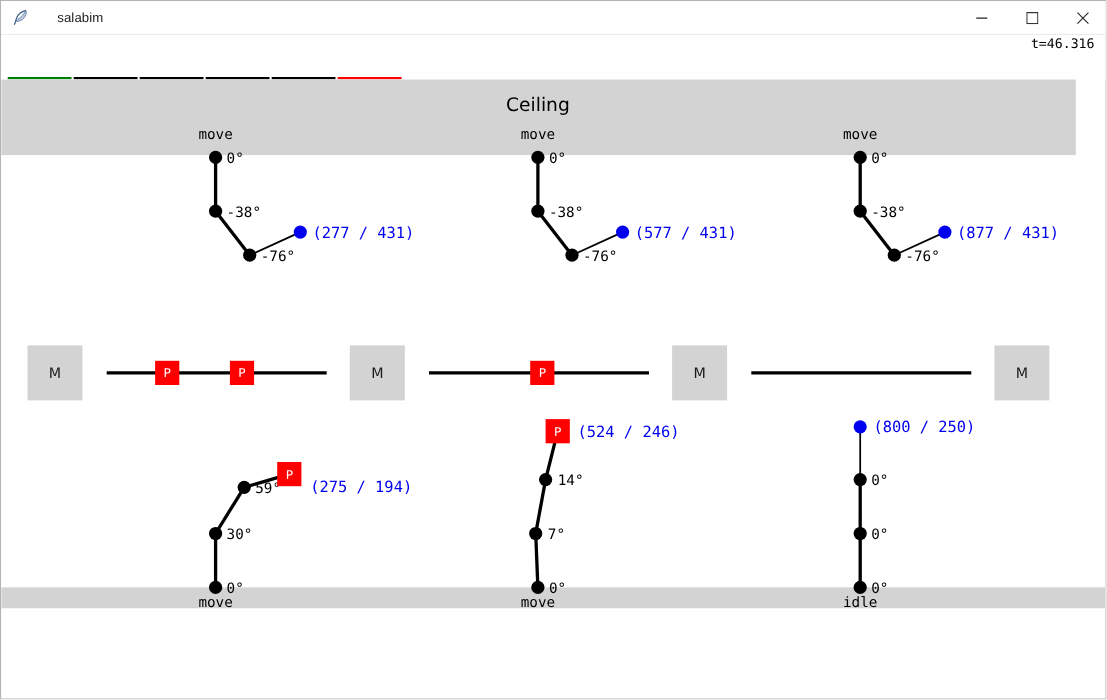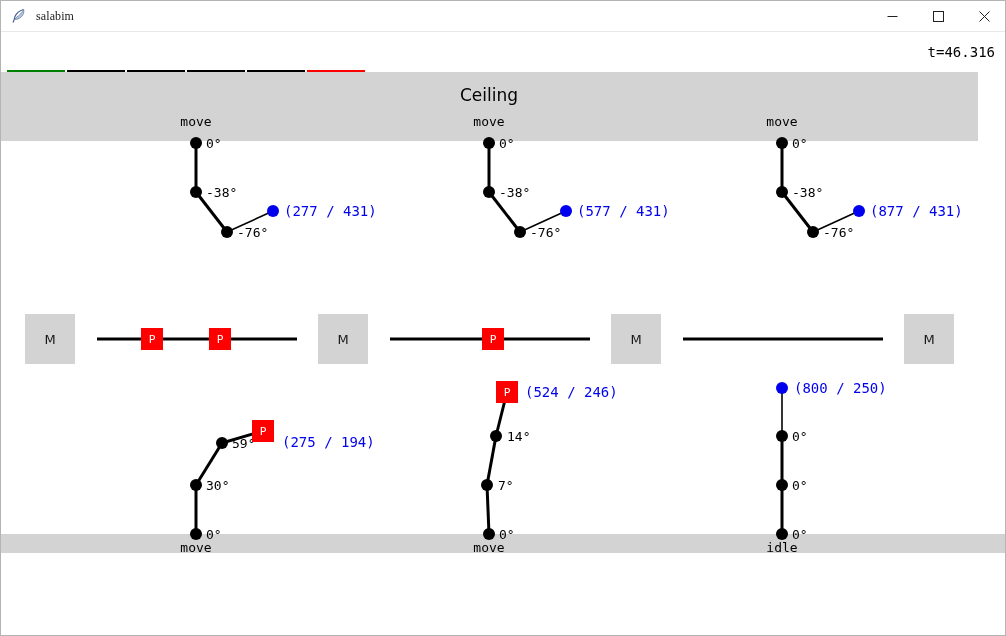"salabim" #title-text { font-family: Liberation Serif, serif -> Liberation Sans, sans-serif; margin-left: none -> 16px }
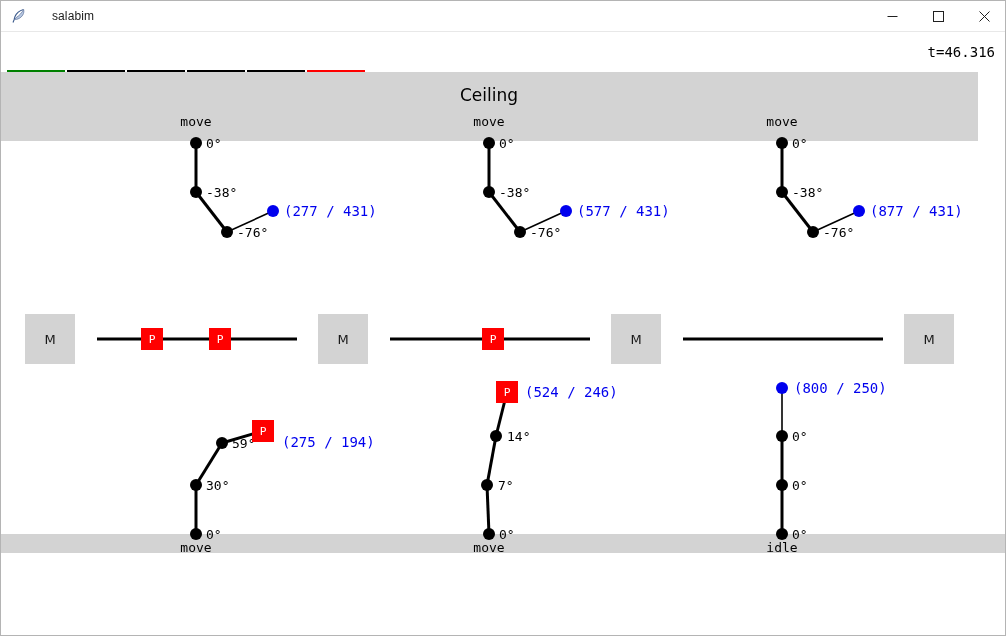"t=46.316" #time-display { font-size: 14px -> 12px; top: 43px -> 32px }
